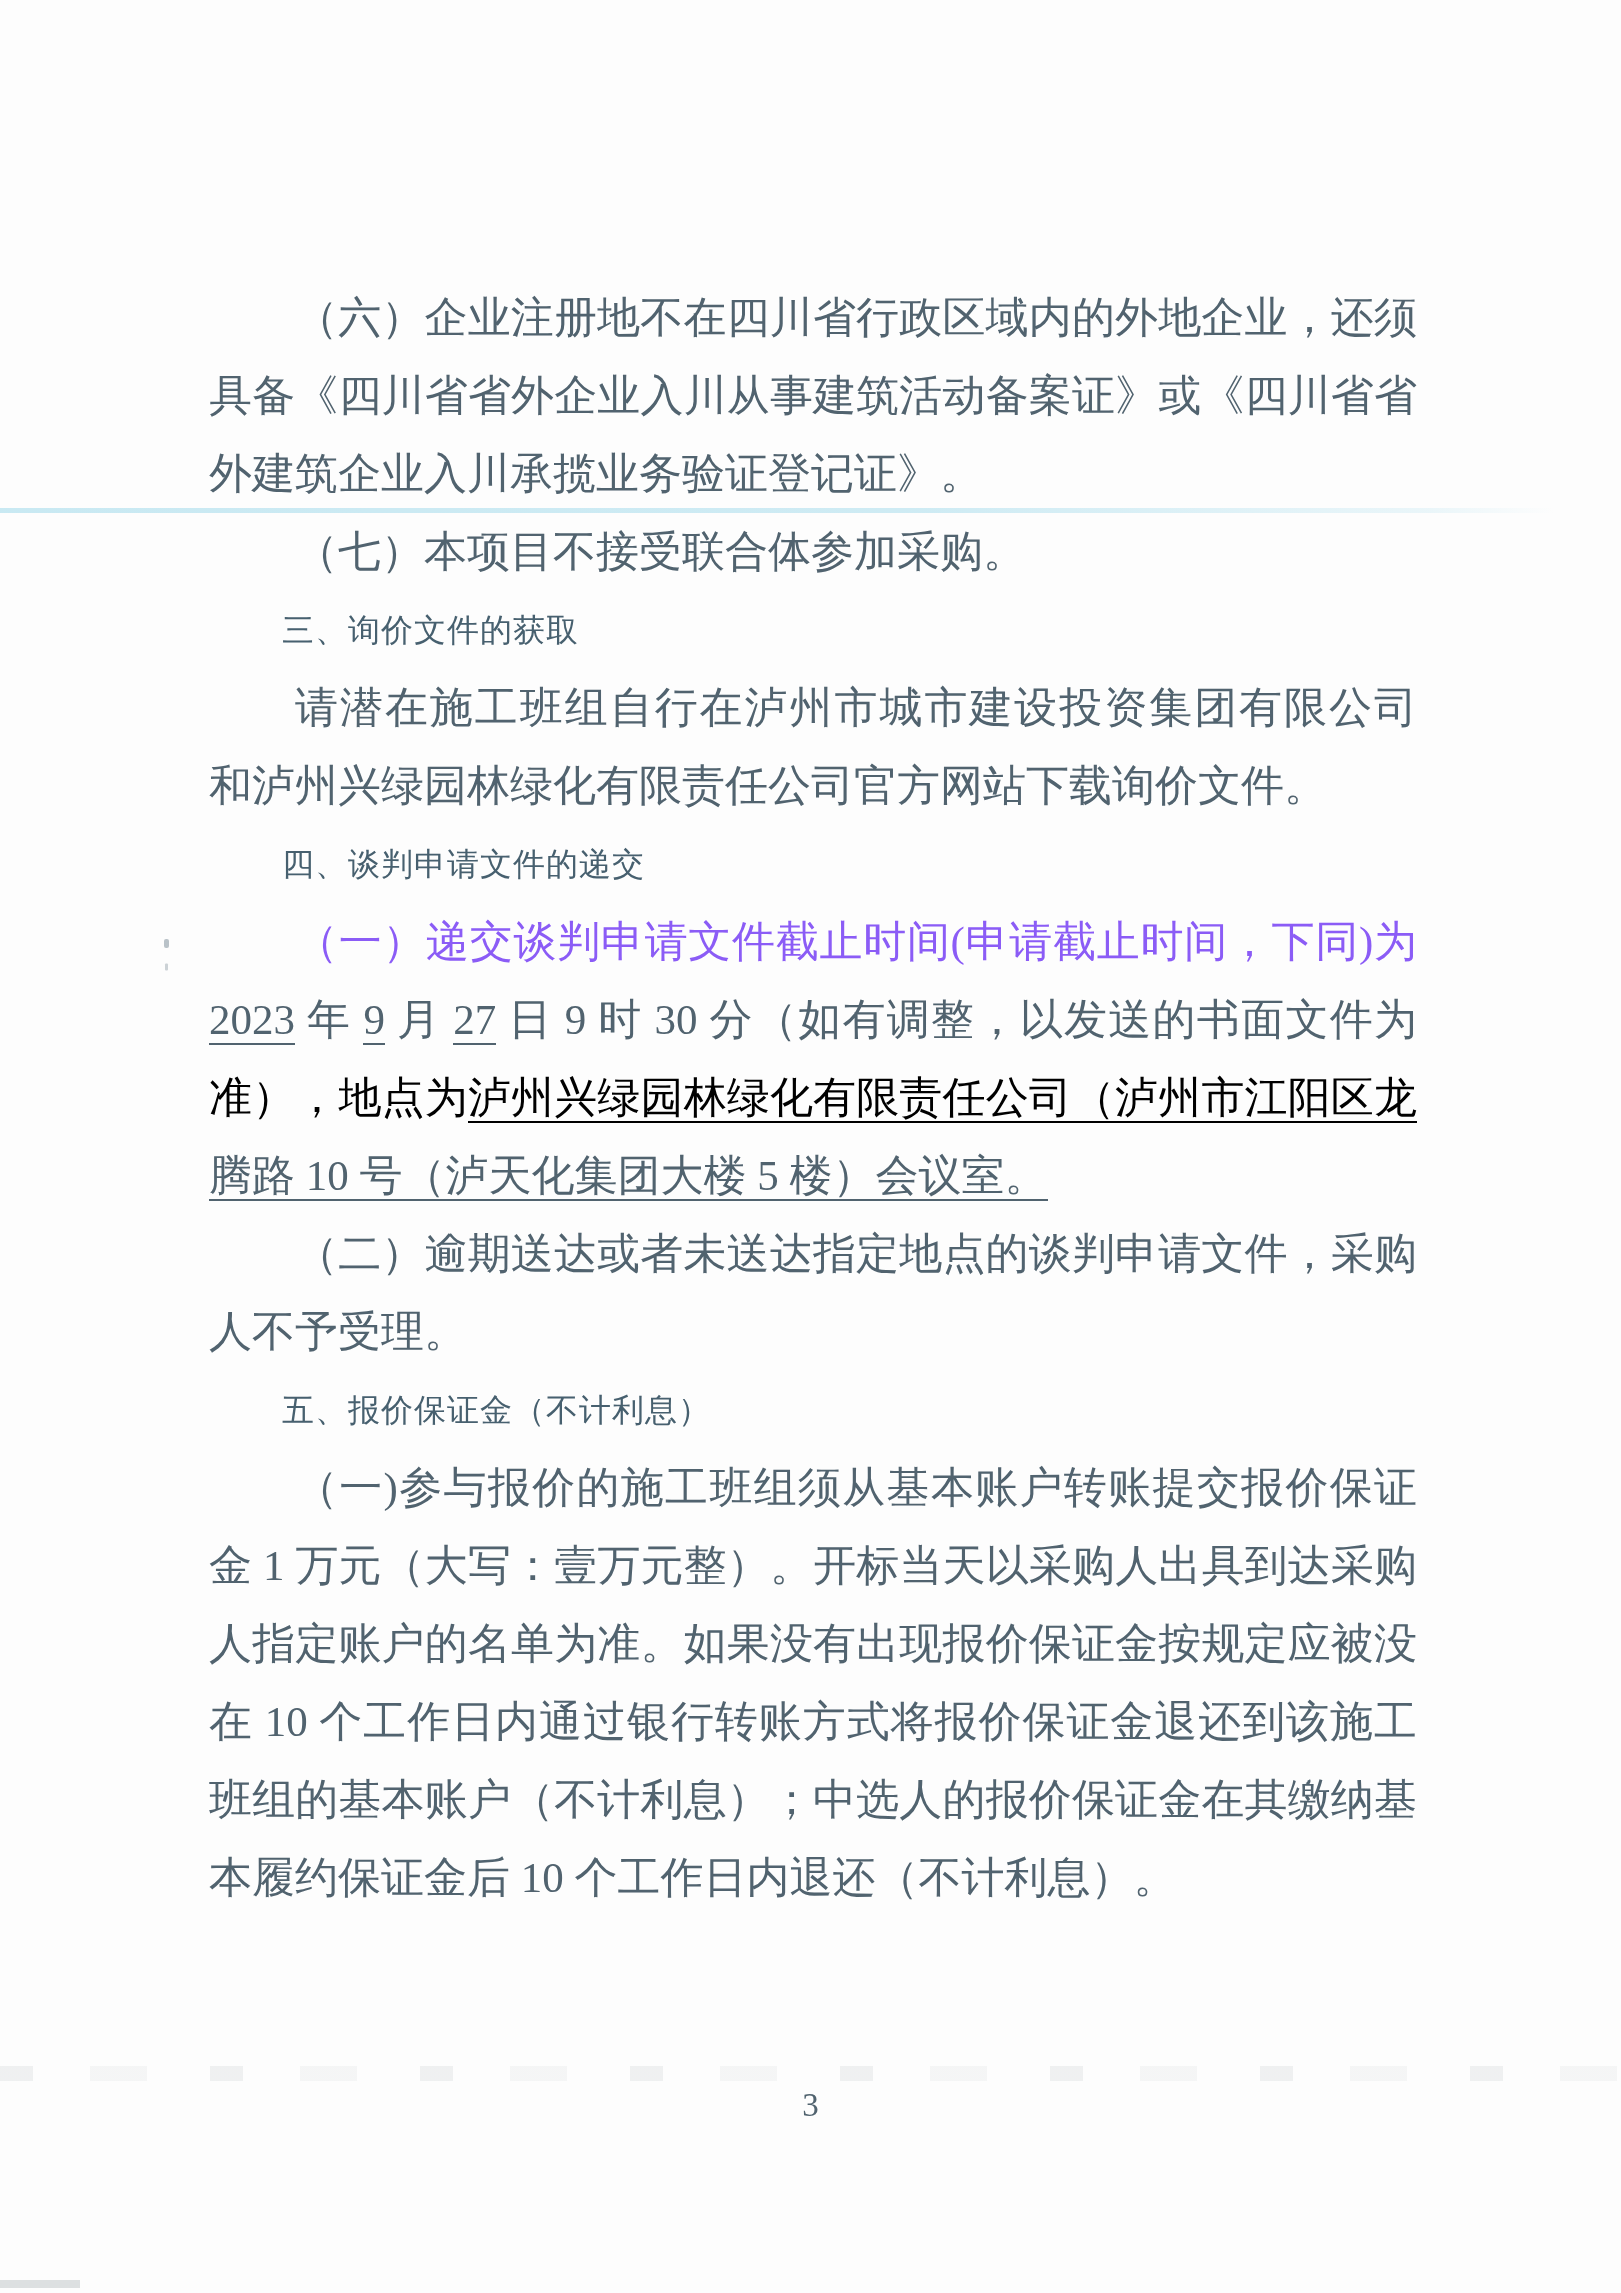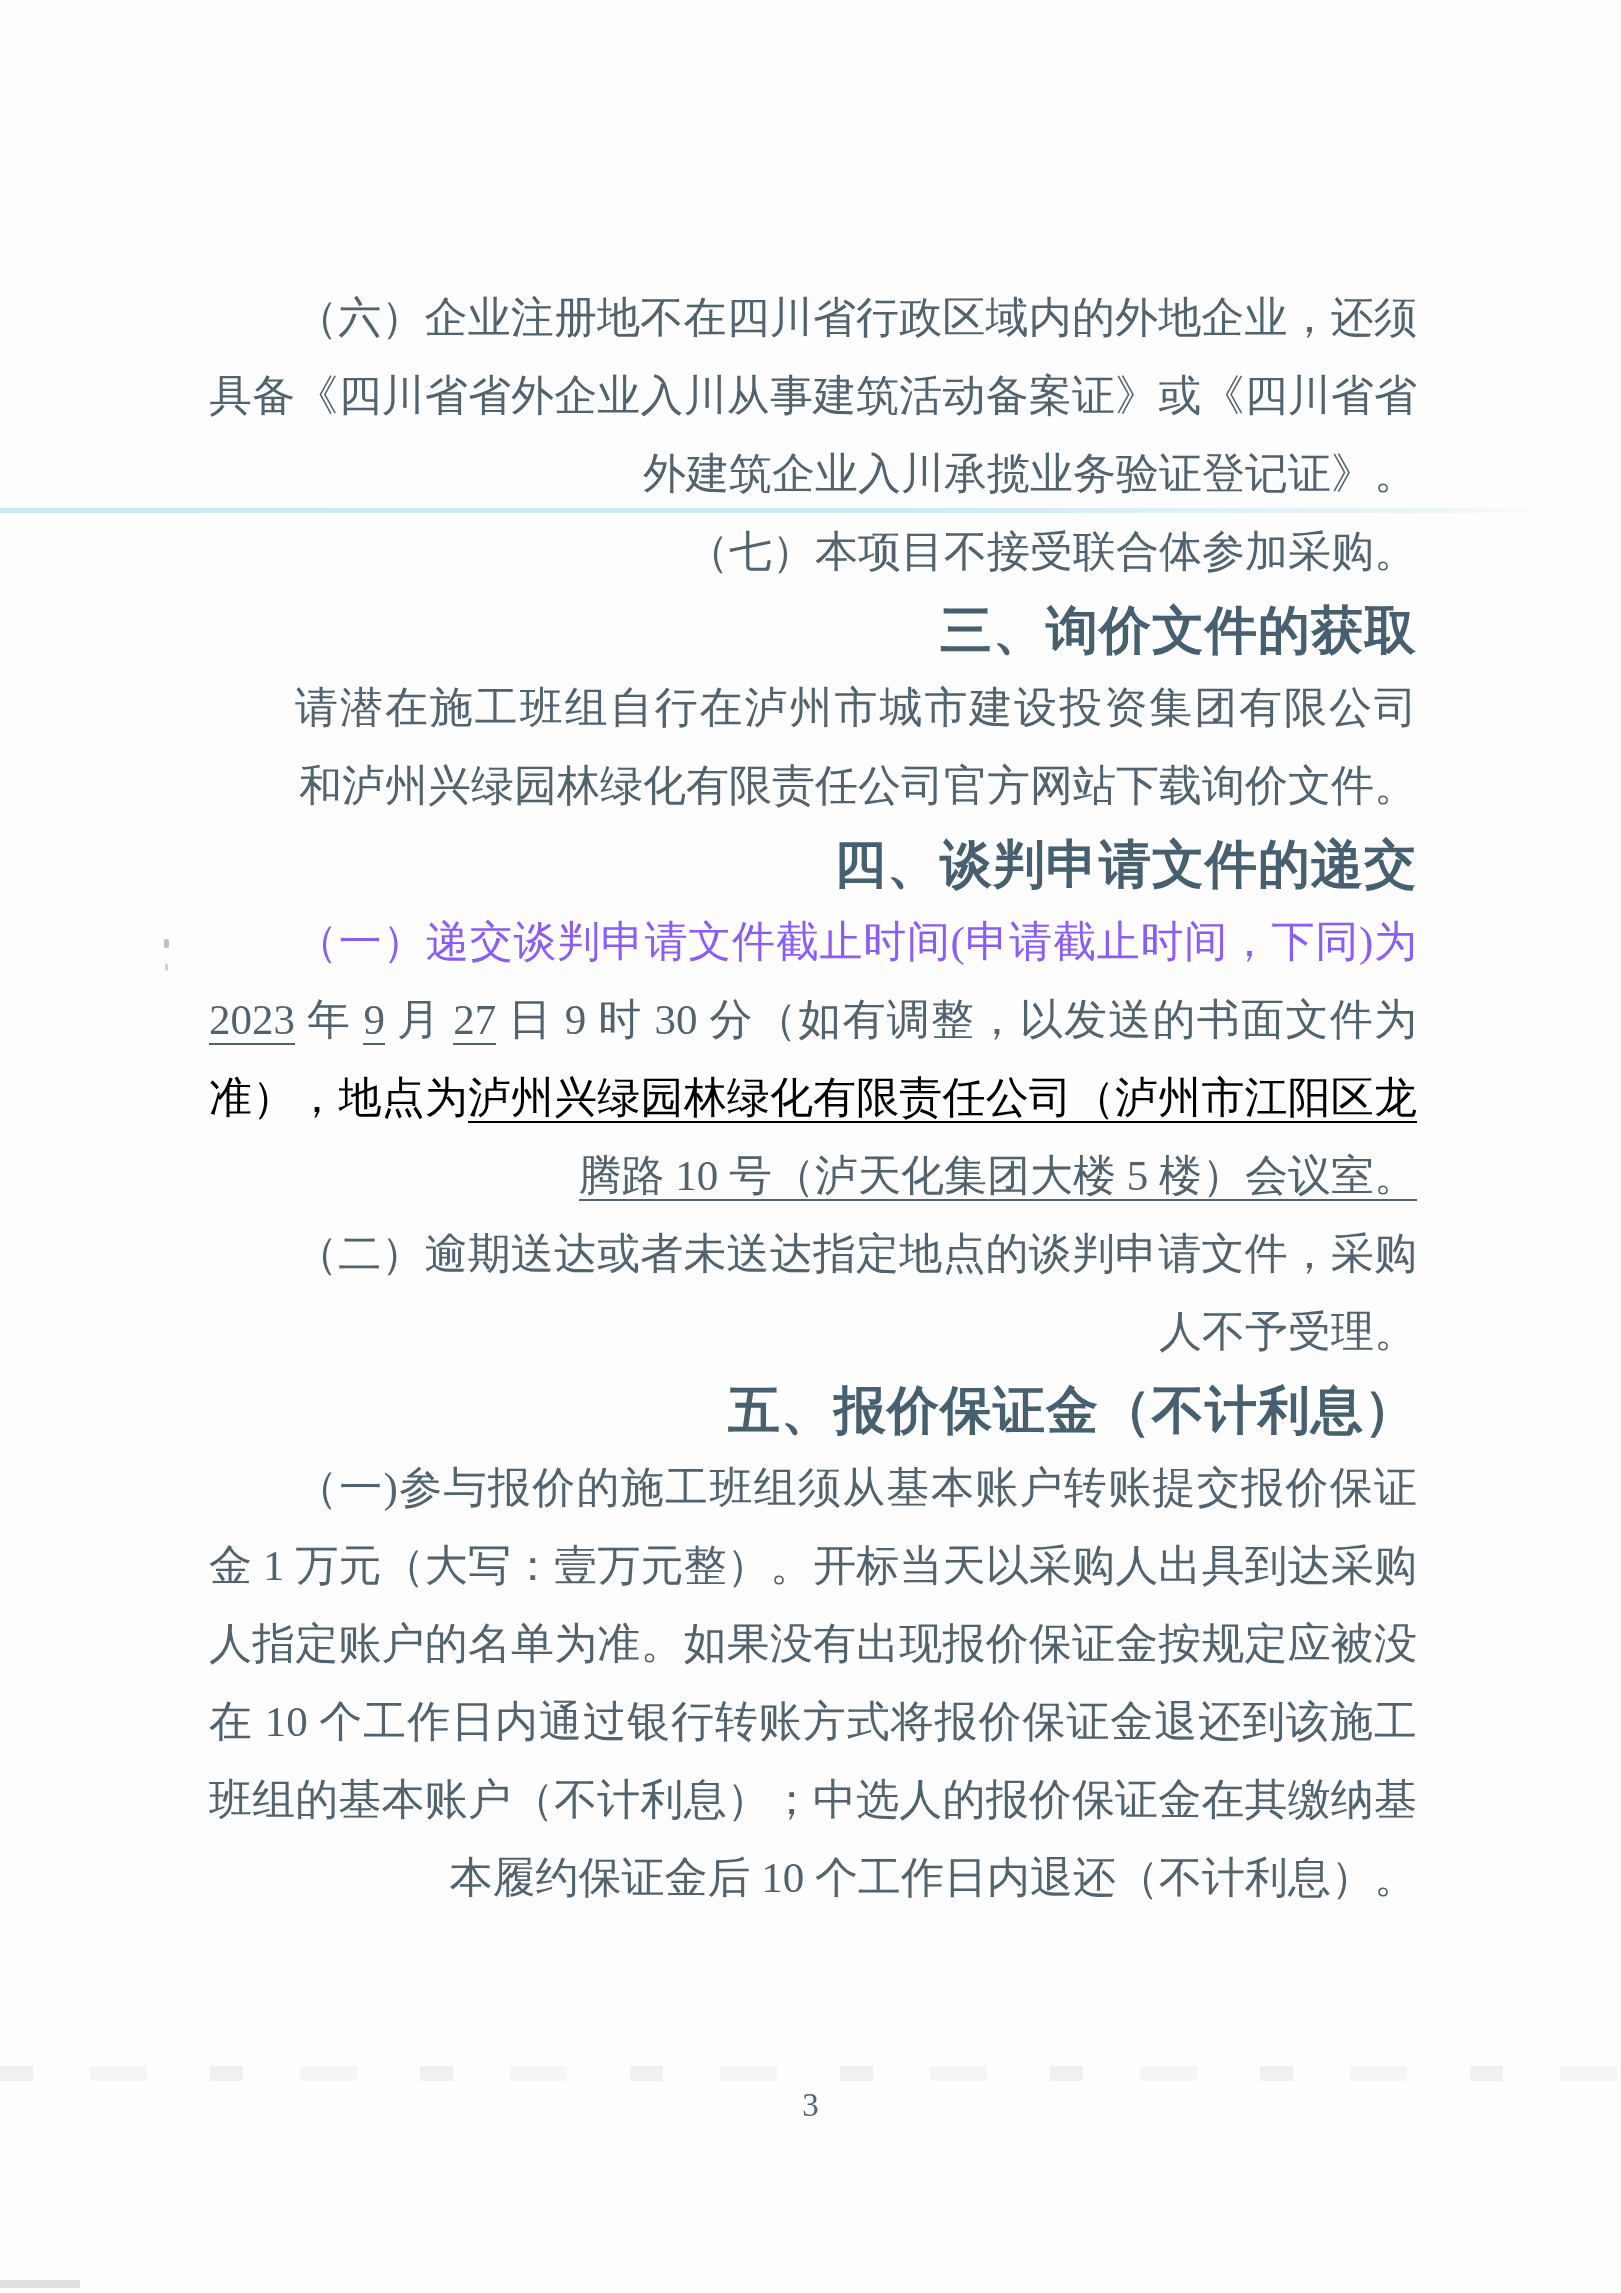"外建筑企业入川承揽业务验证登记证》。" .line { text-align: right -> left }
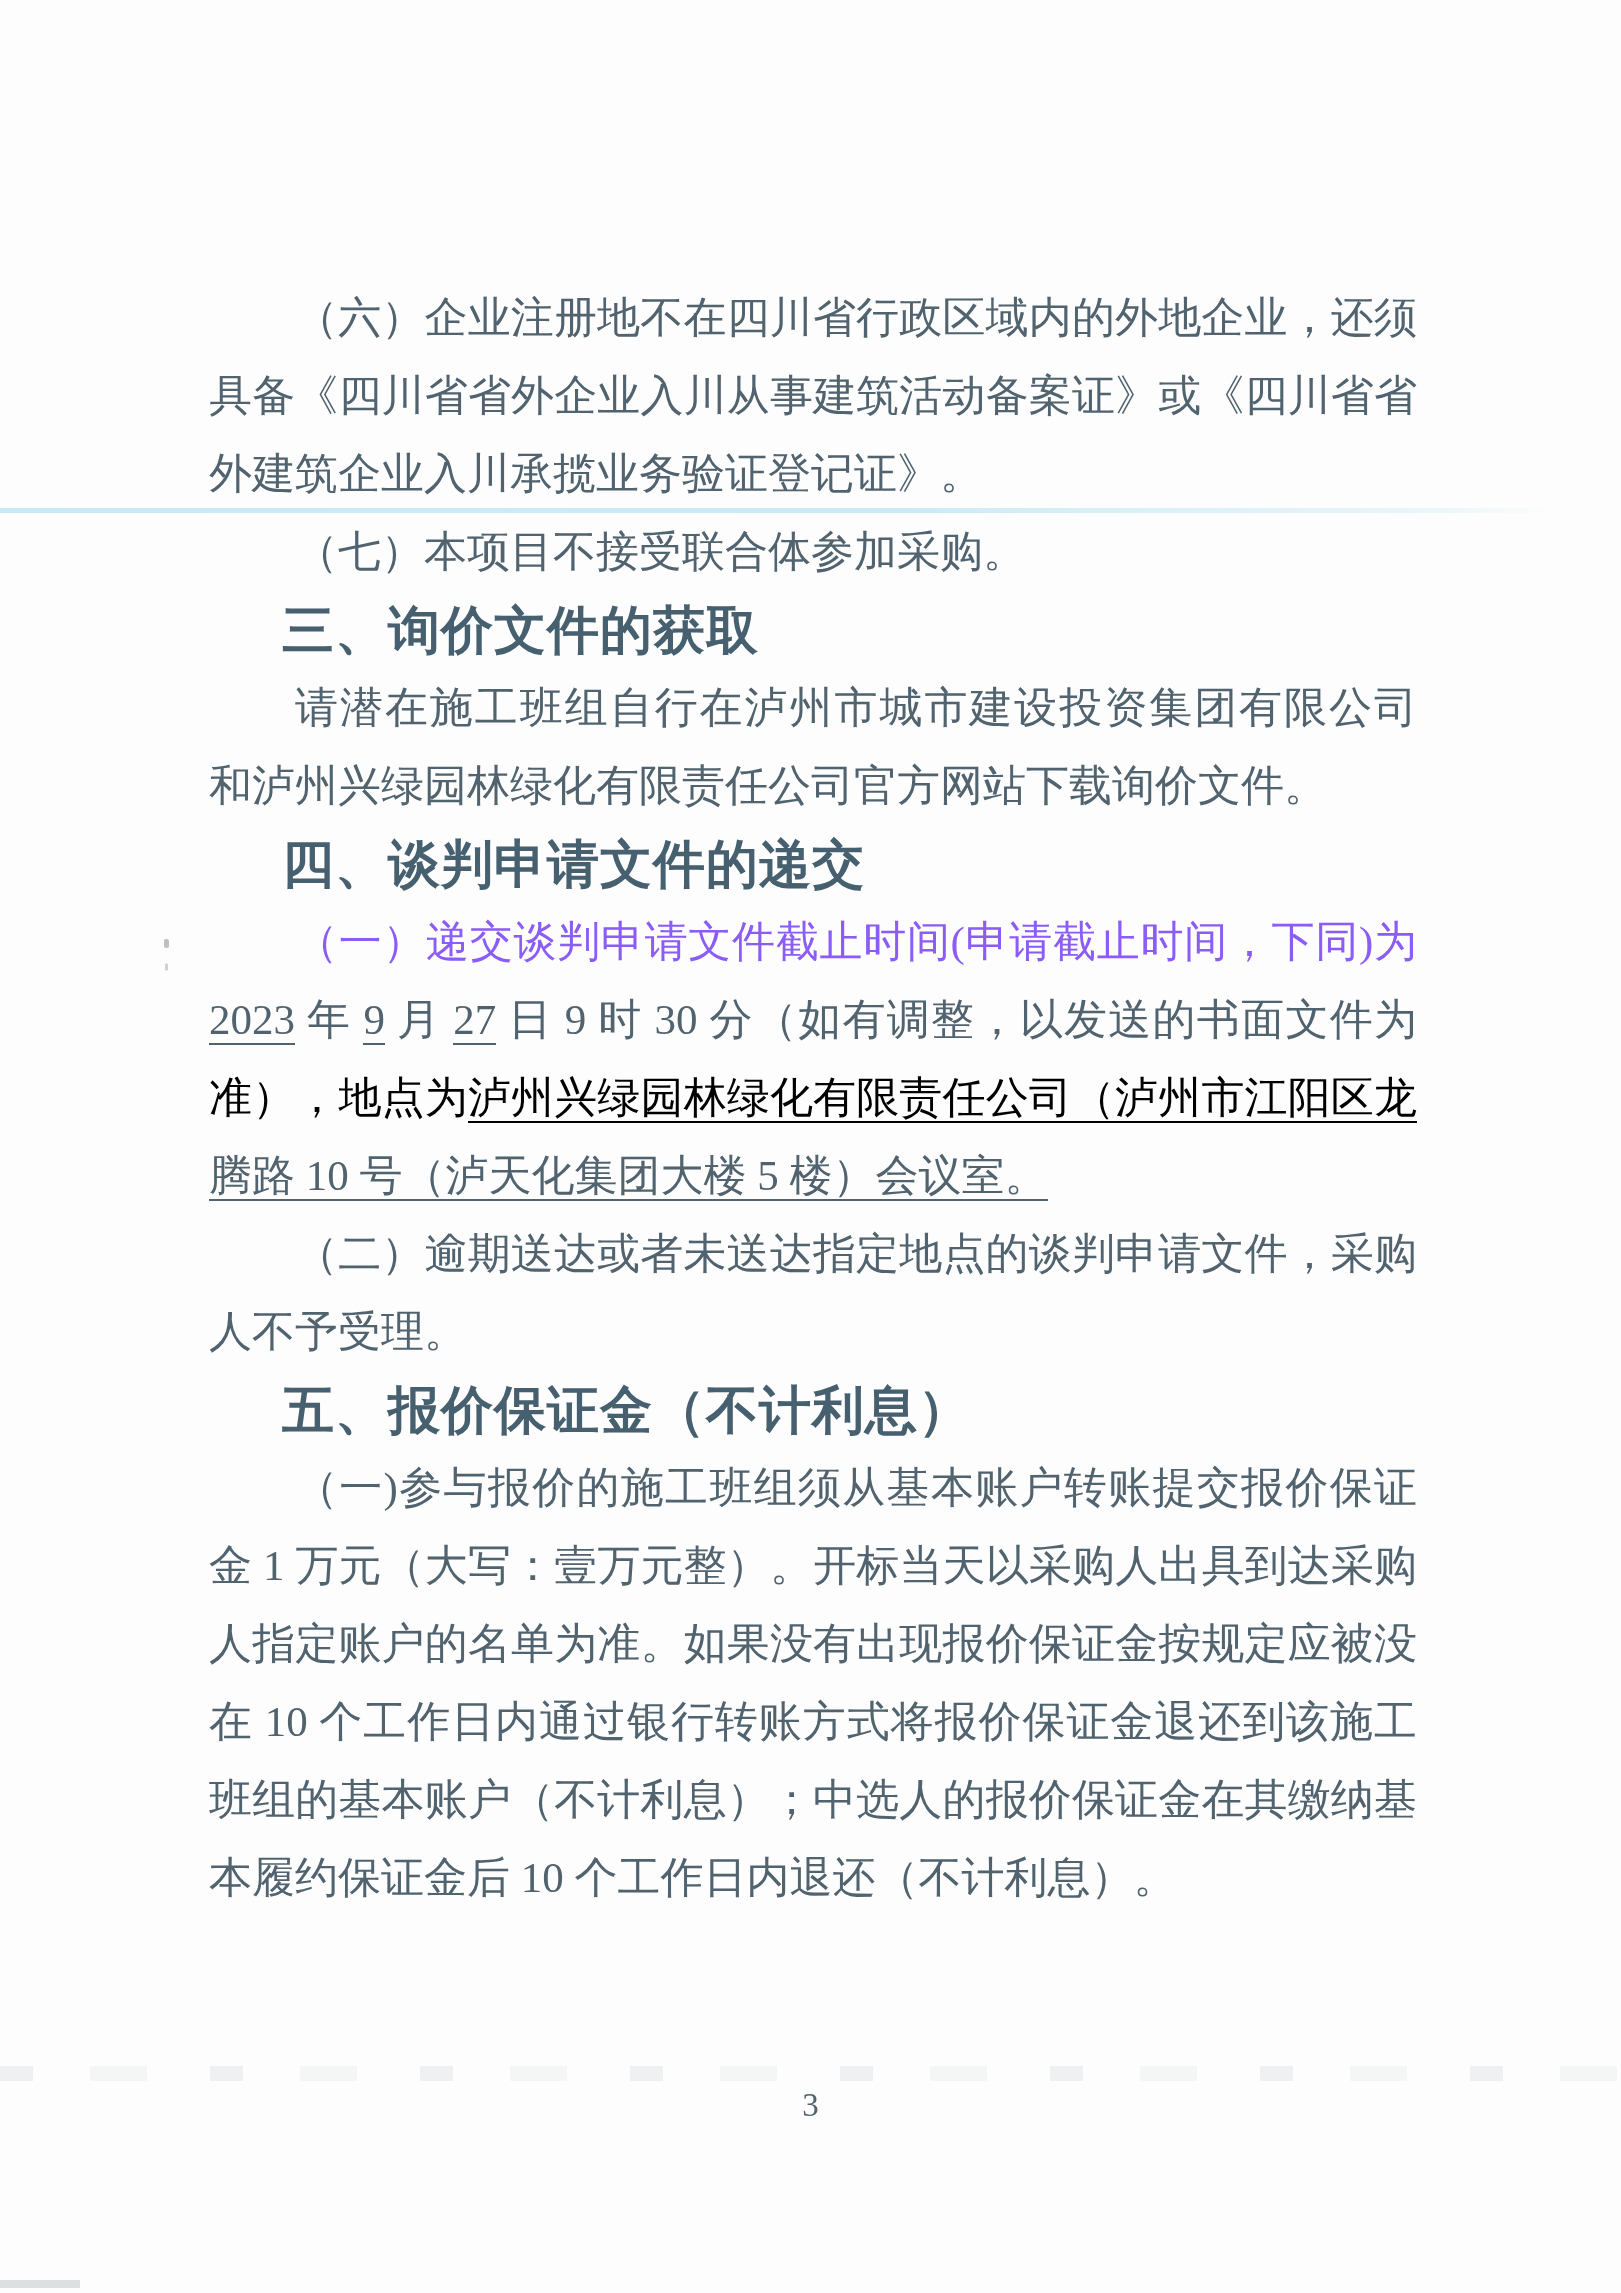"三、询价文件的获取" .line.heading { font-size: 52px -> 32px; font-weight: 700 -> 400 }
